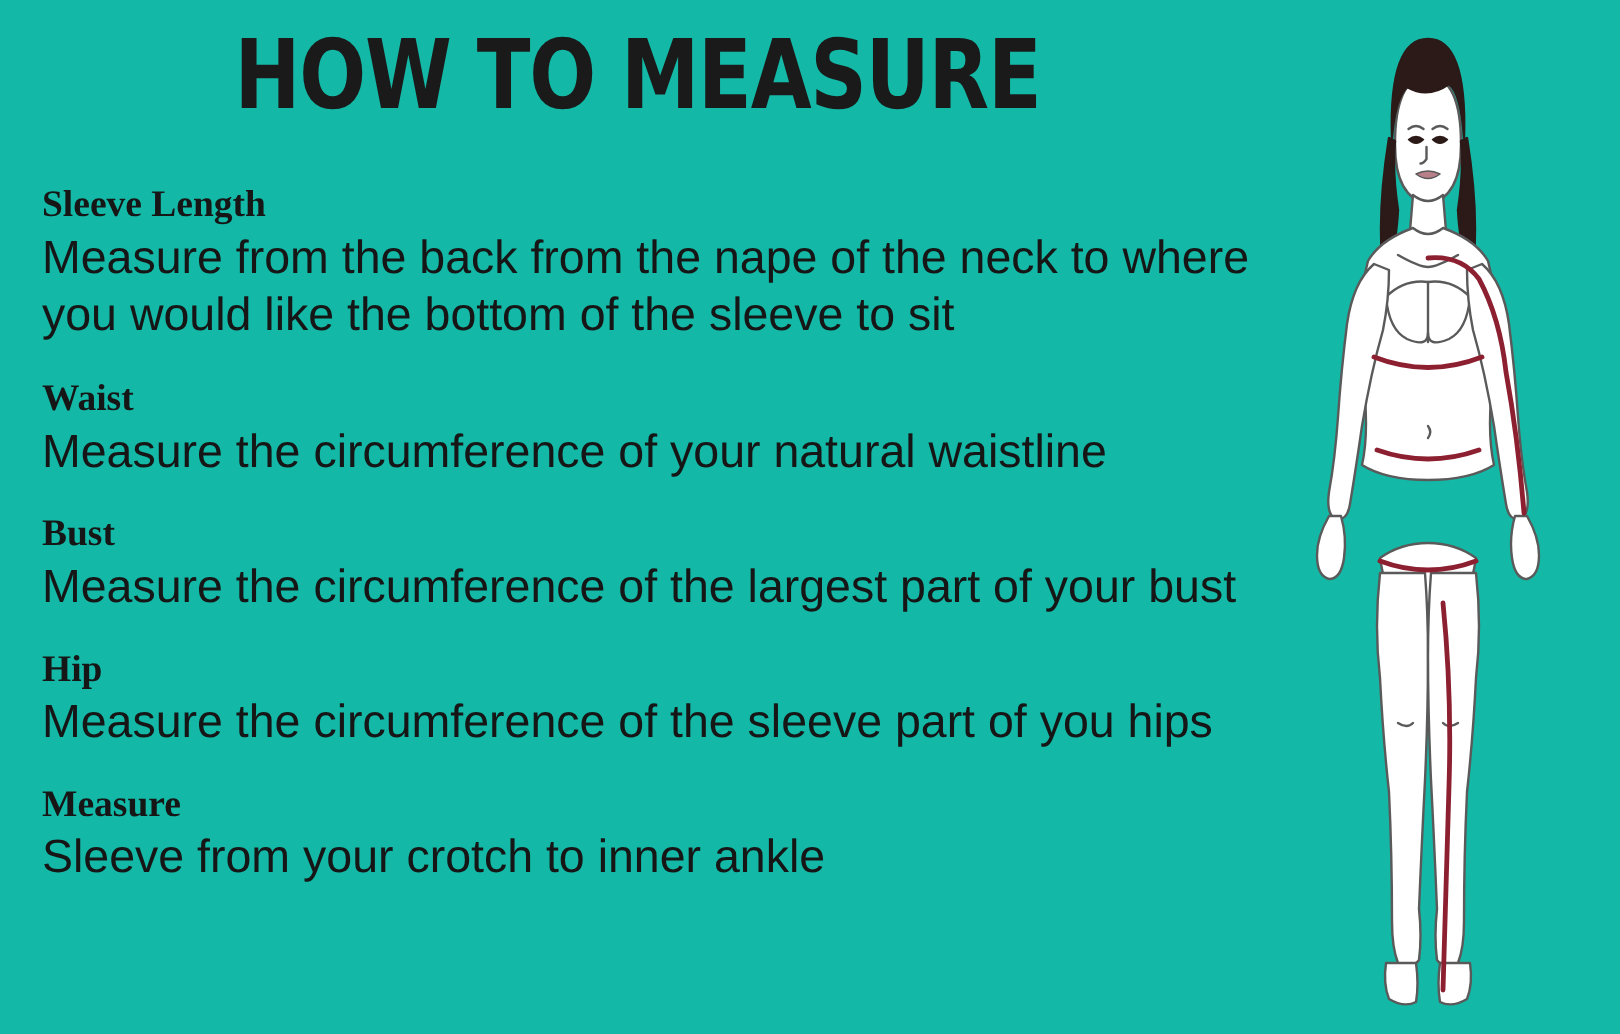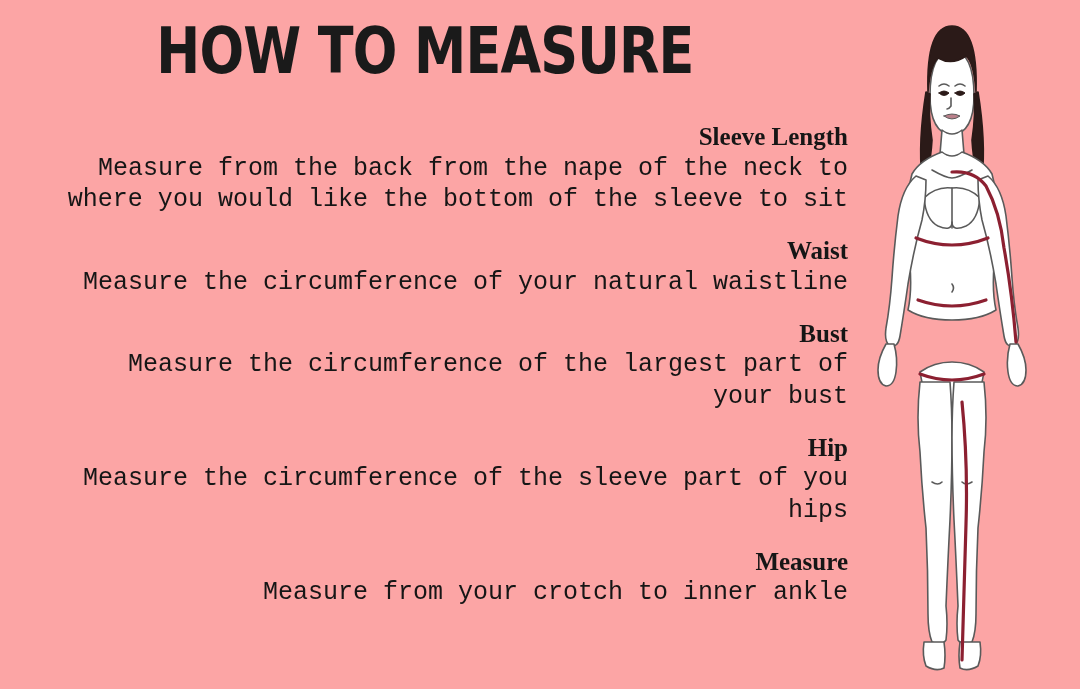"HOW TO MEASURE" #page { background: #fca5a5 -> #14b8a6 }
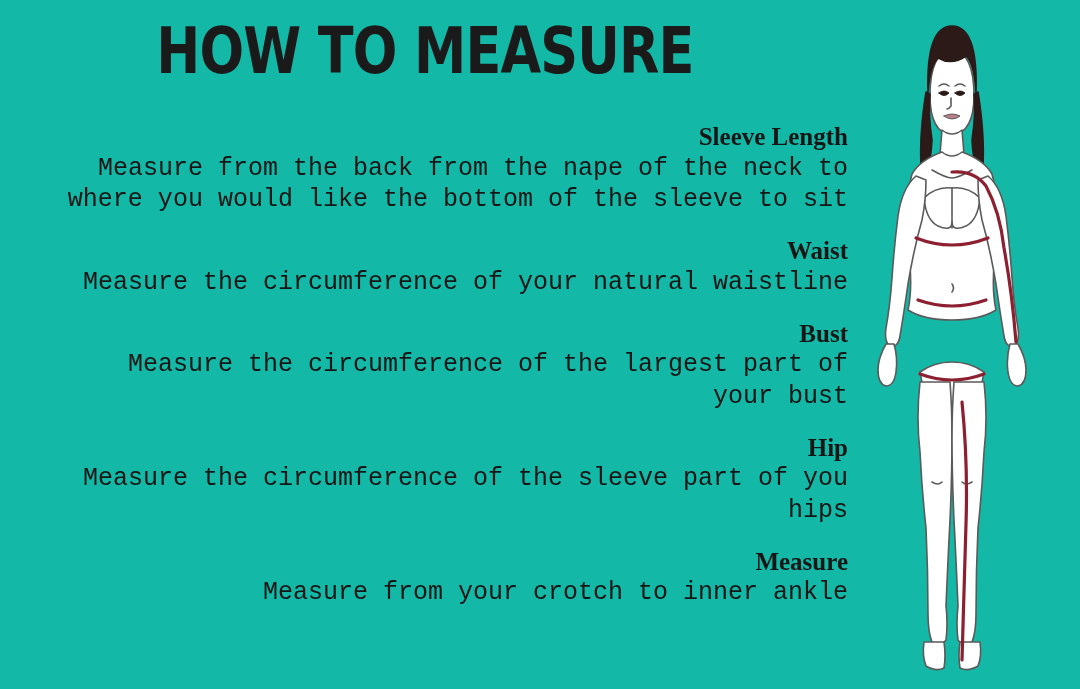"Sleeve Length" .entry { text-align: right -> none }
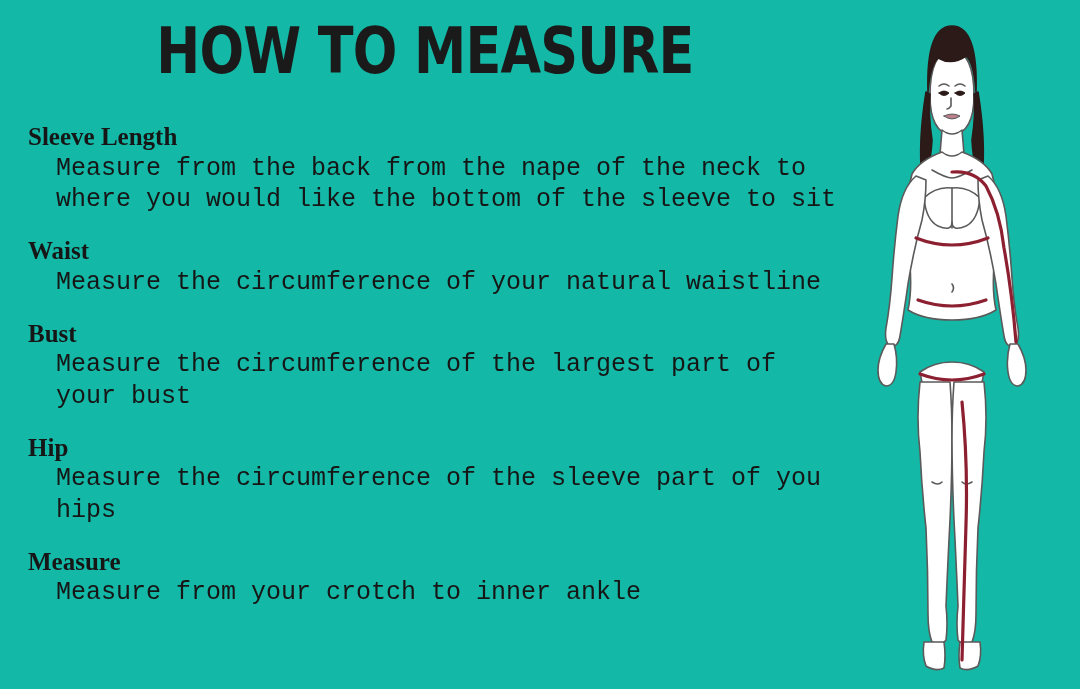"Measure from the back from" .entry-desc { font-family: Liberation Mono, monospace -> Liberation Sans, sans-serif; font-size: 25px -> 31px; margin-left: 28px -> none }
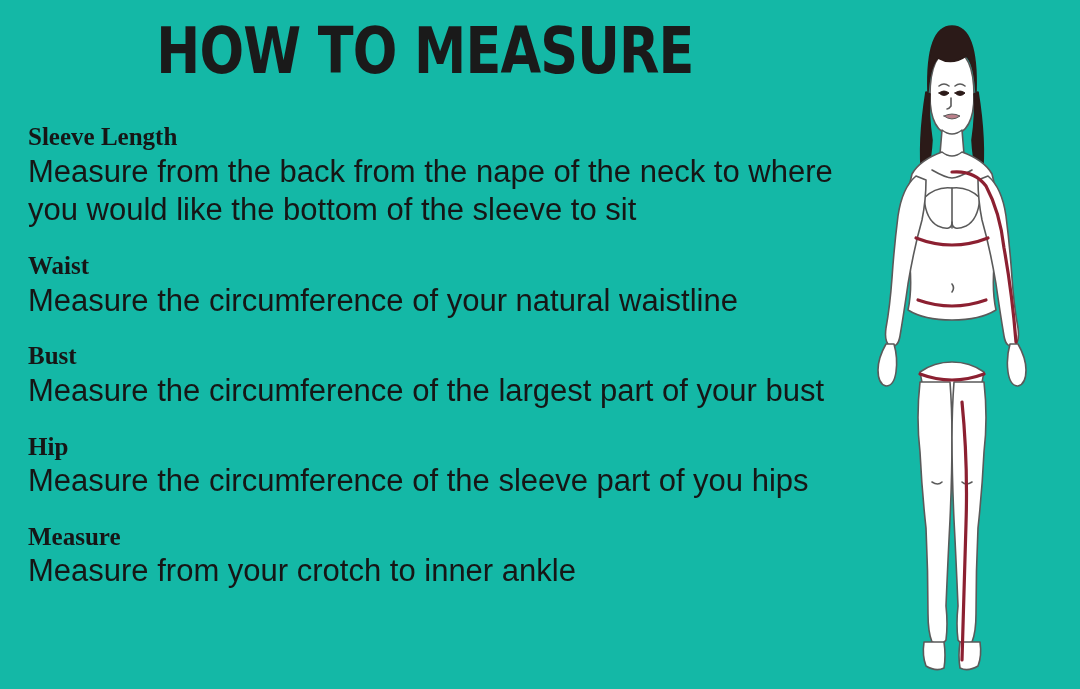"Measure from your crotch to" div.entry-desc { text: Measure -> Sleeve }
